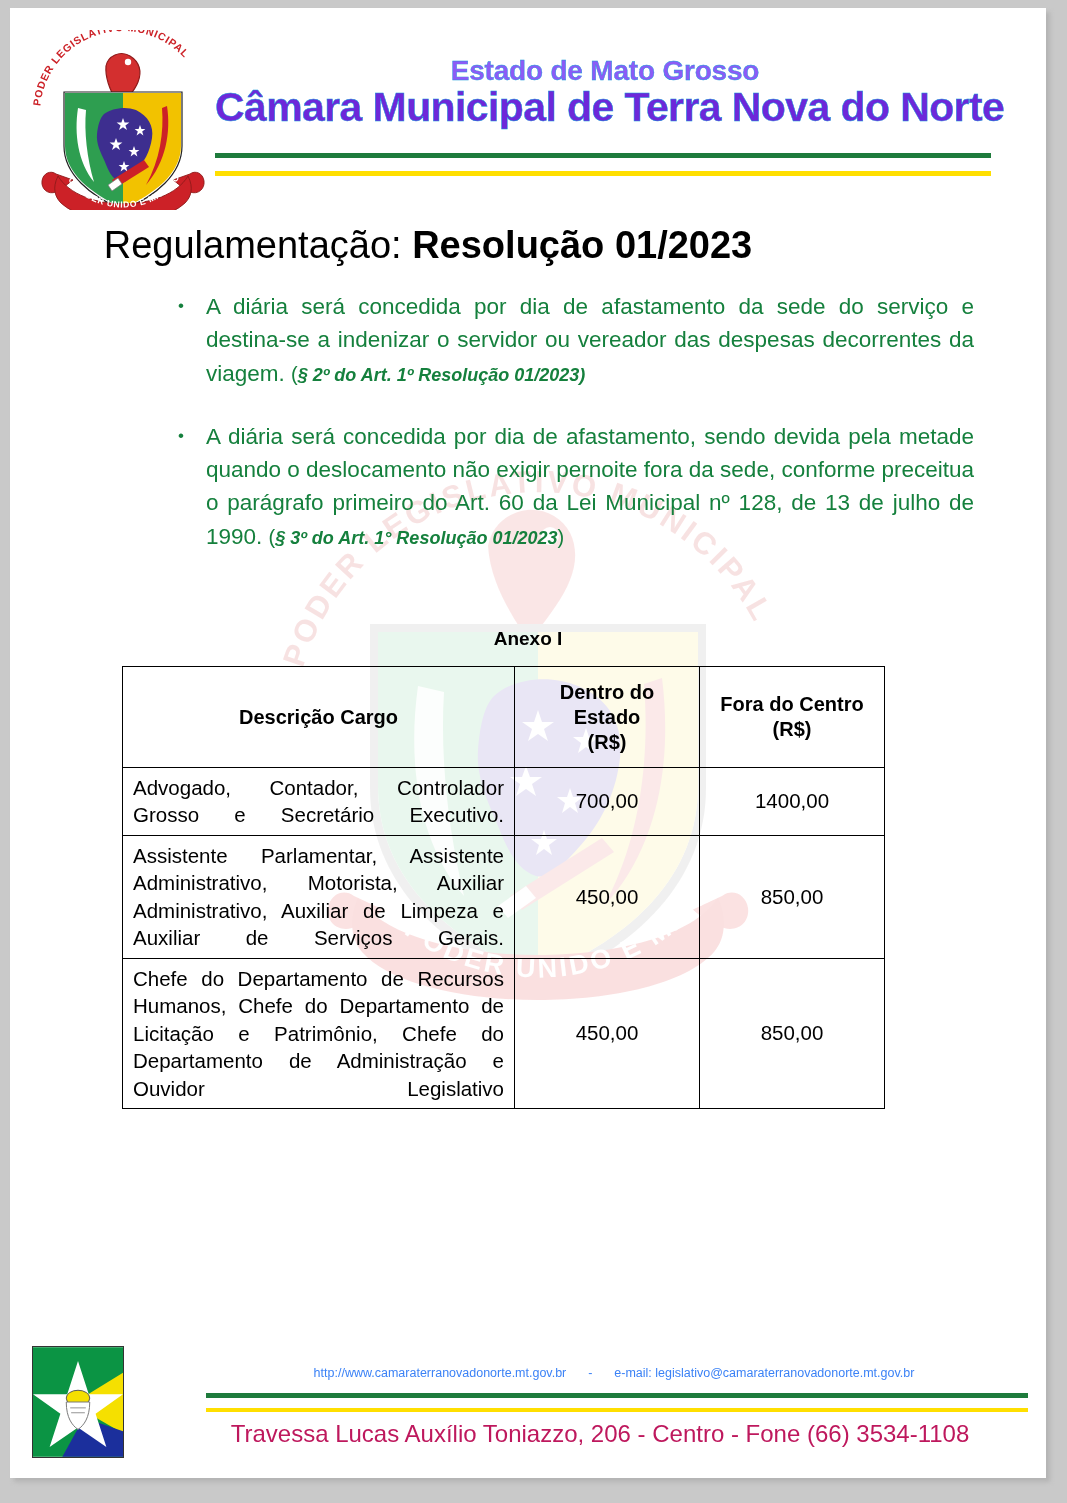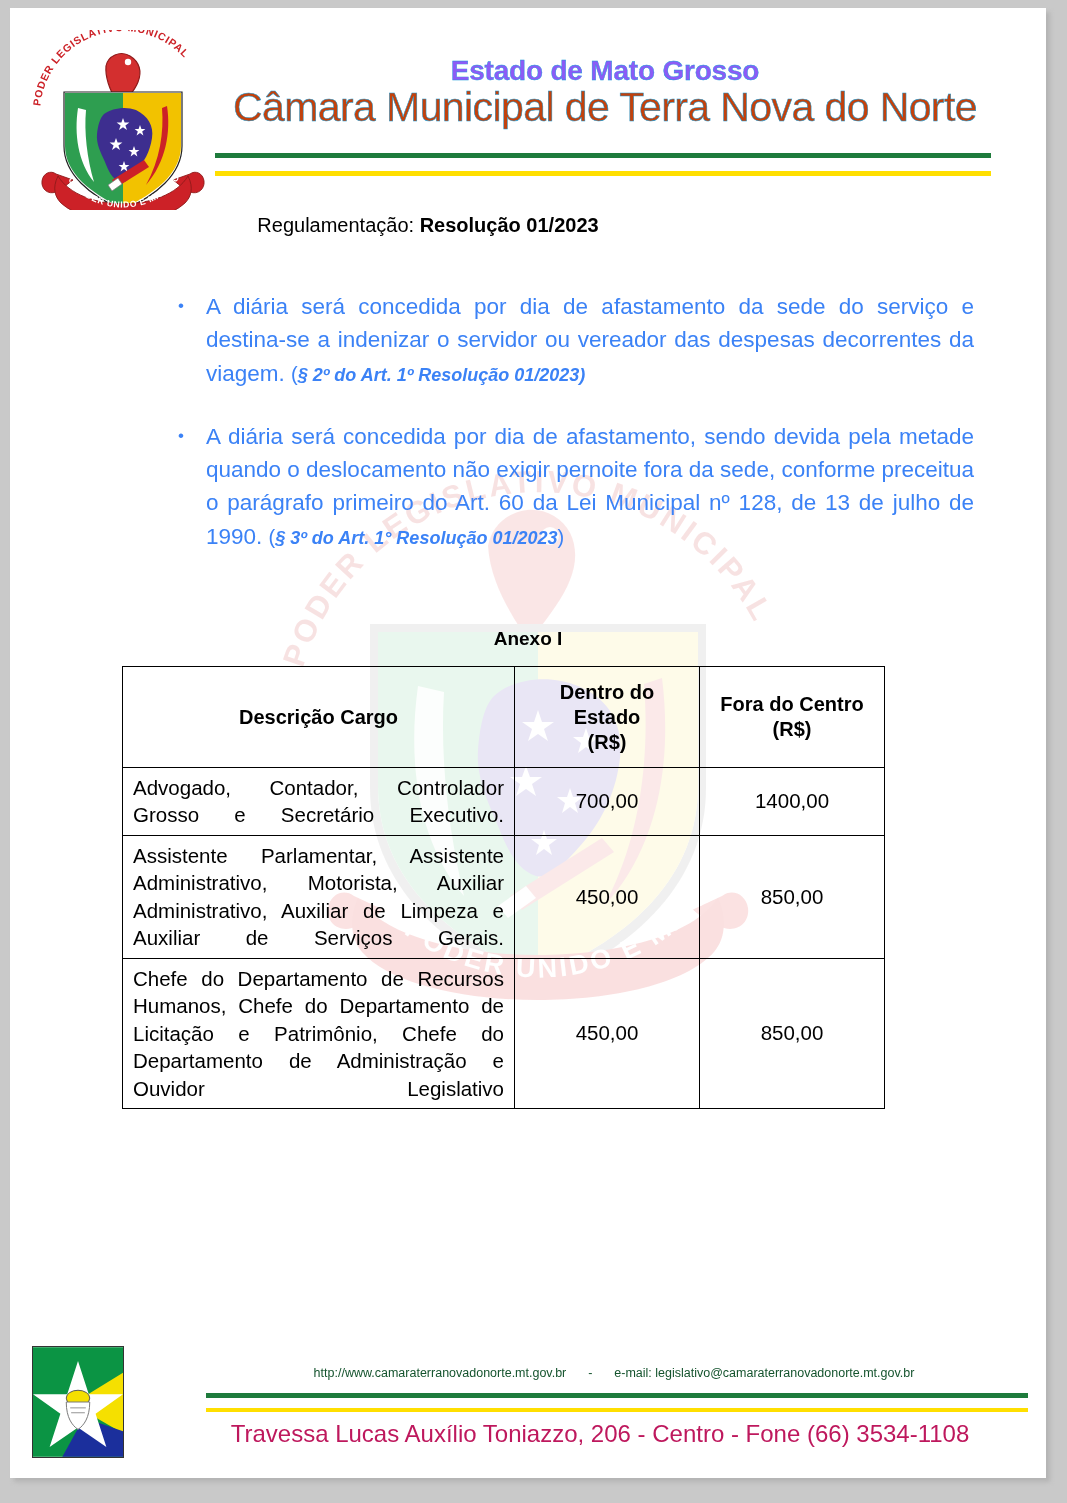"Câmara Municipal de Terra Nova" .hdr-line2 { color: #c2410c -> #6d28d9; font-weight: normal -> bold }
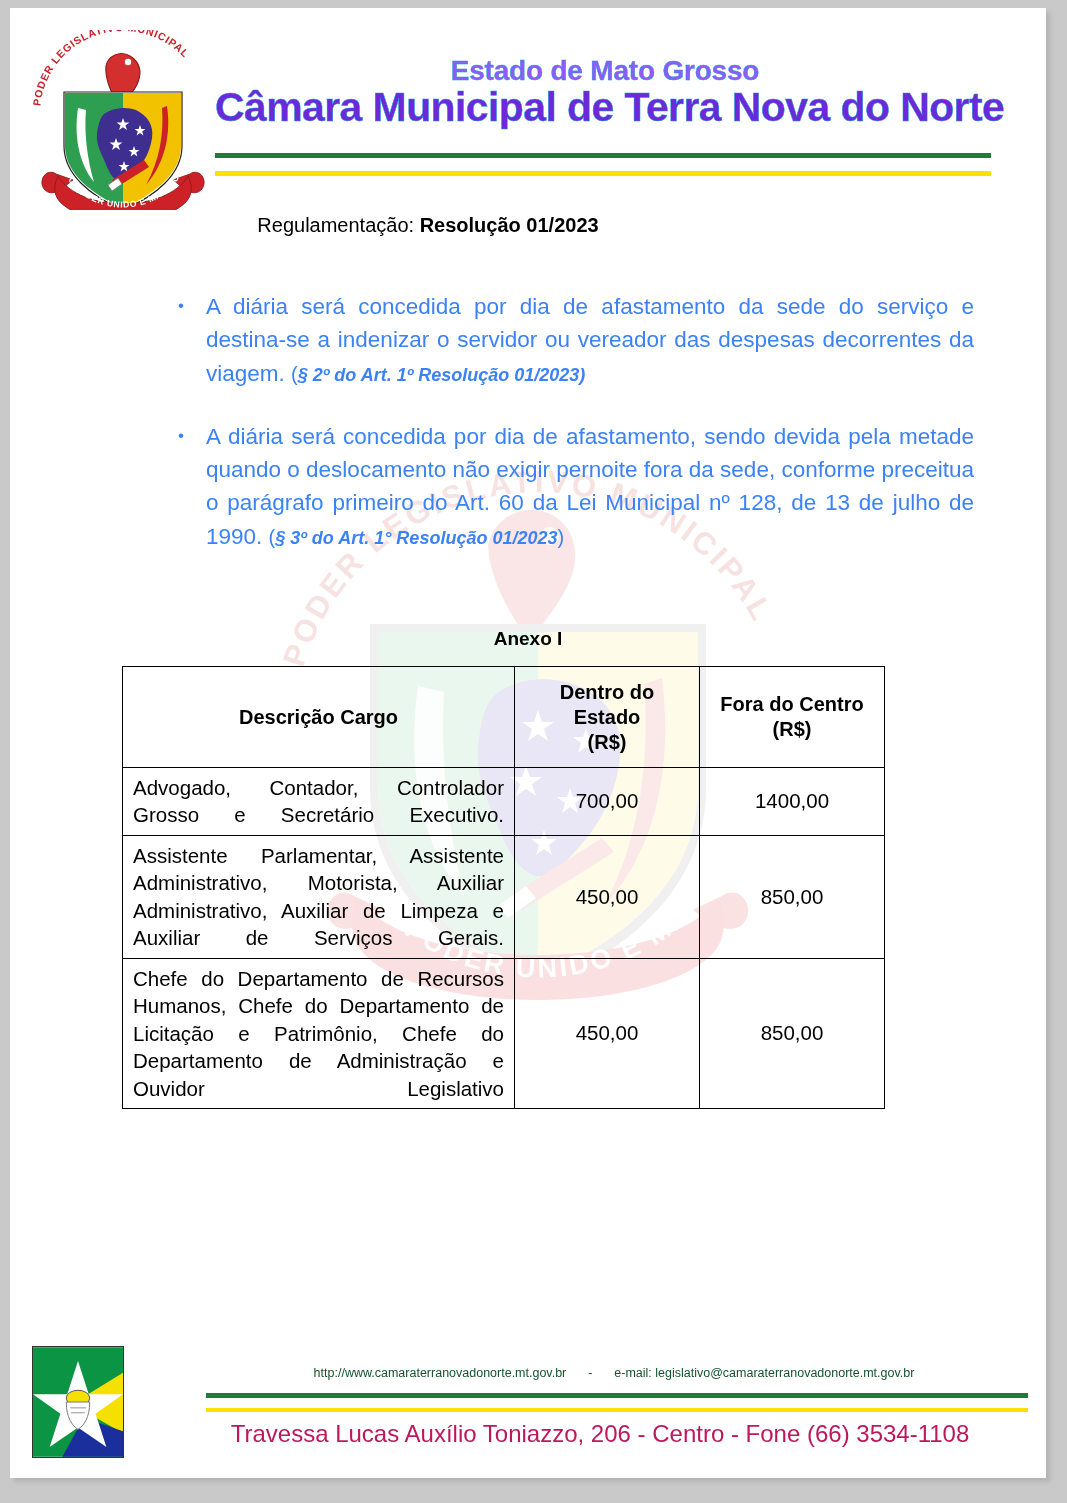"Regulamentação: Resolução 01/2023" #doc-title { font-size: 20px -> 38px; top: 206px -> 216px }
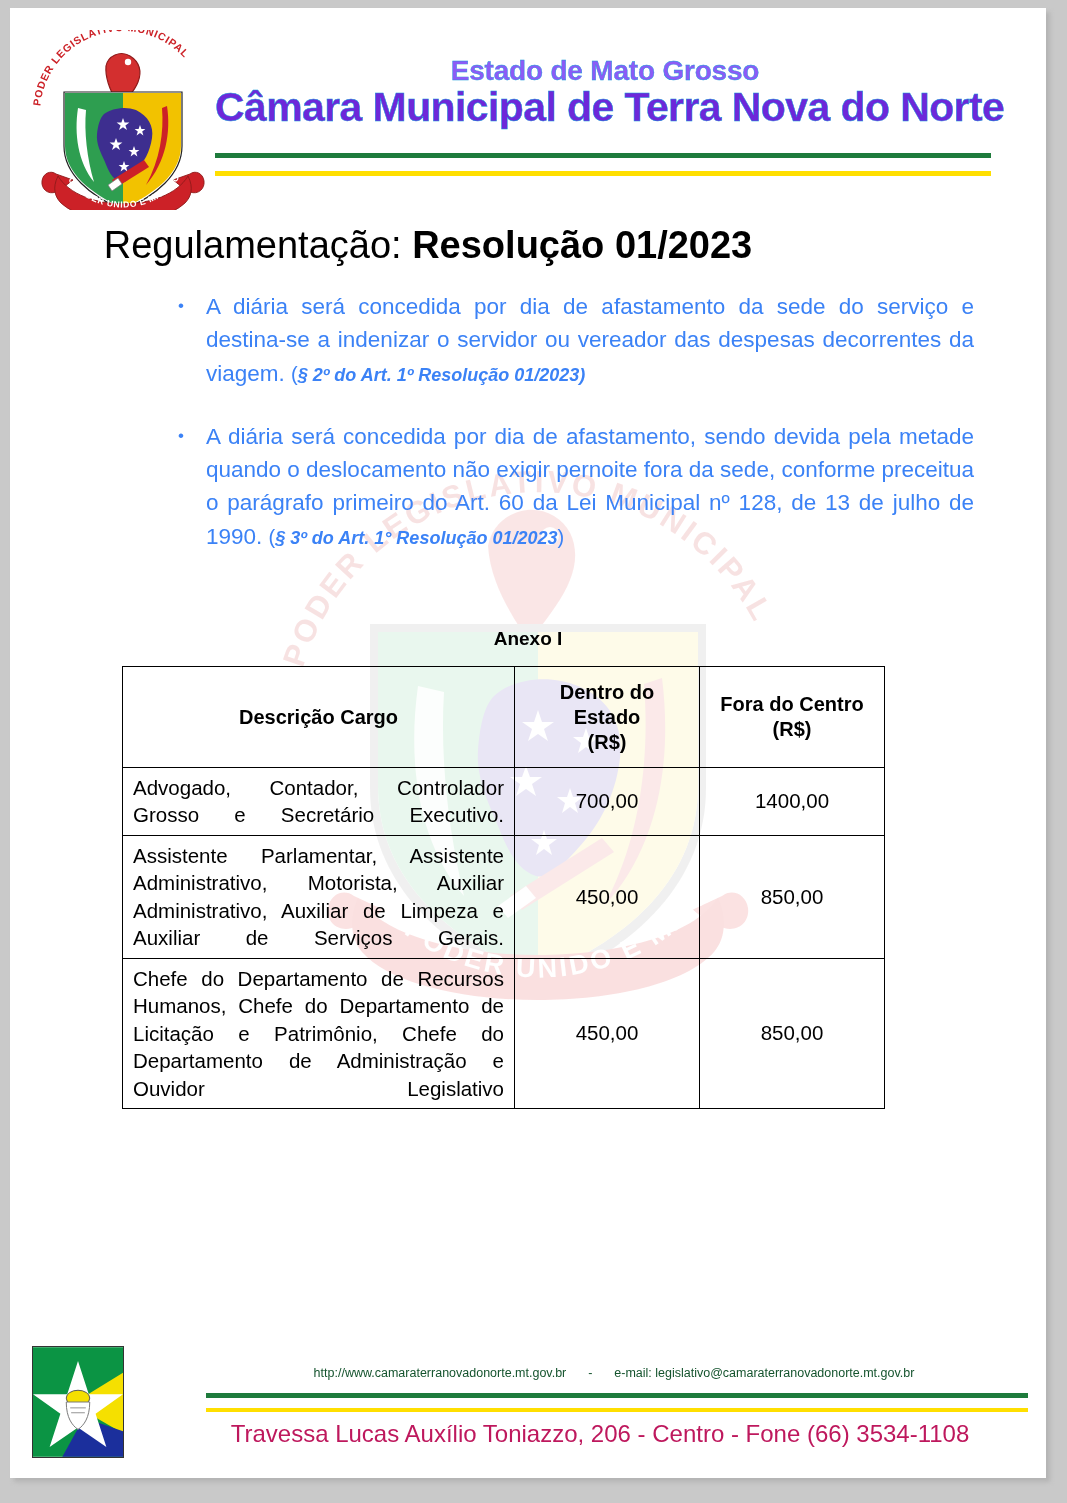"A diária será concedida por" .bullet-item { color: #3b82f6 -> #15803d }
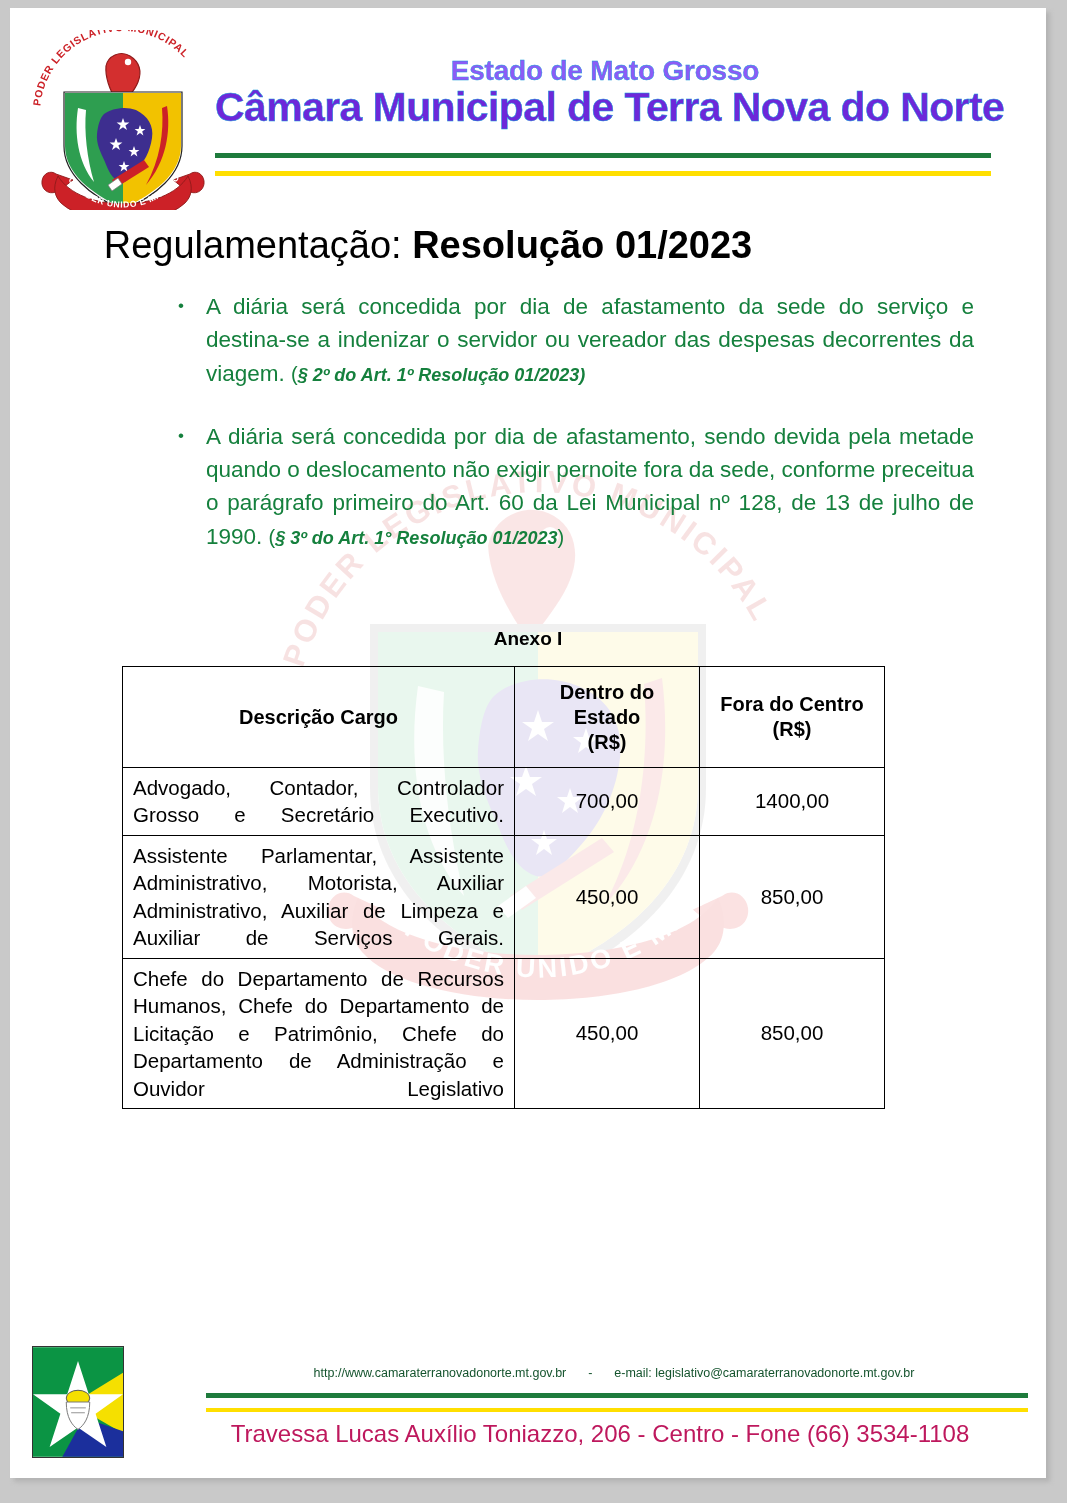"http://www.camaraterranovadonorte.mt.gov" #footer-links { color: #14532d -> #3b82f6 }
